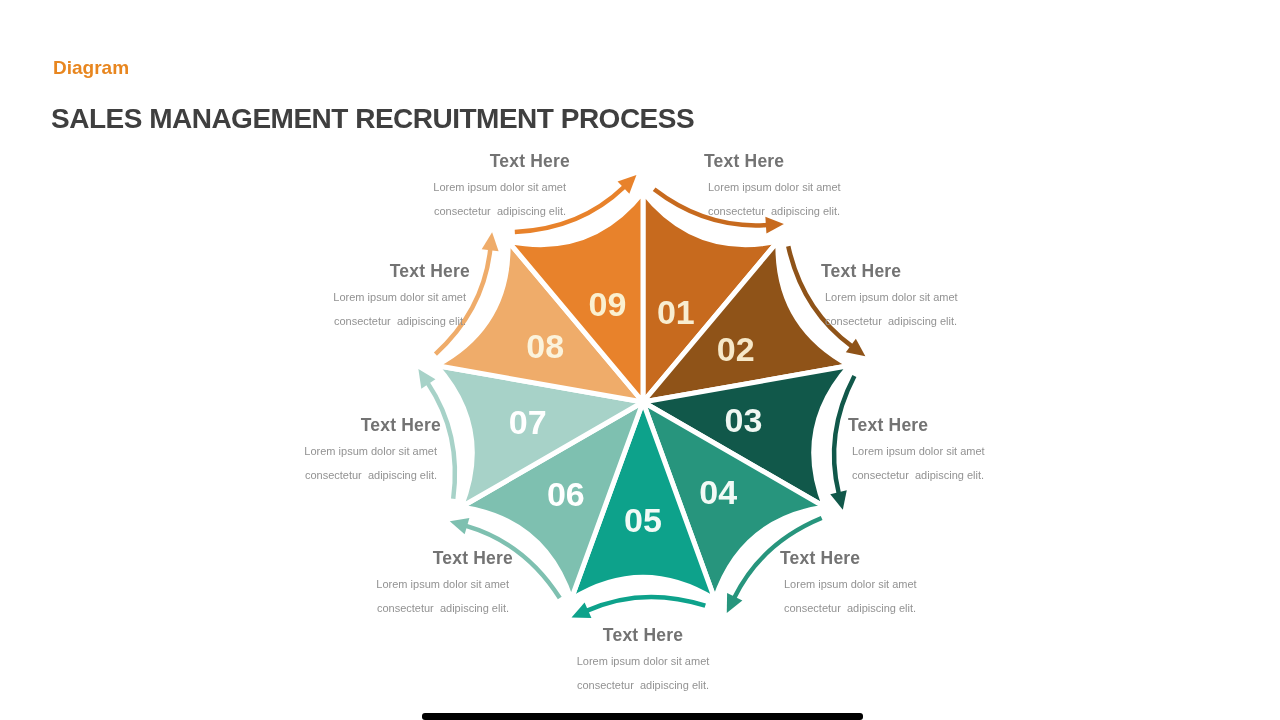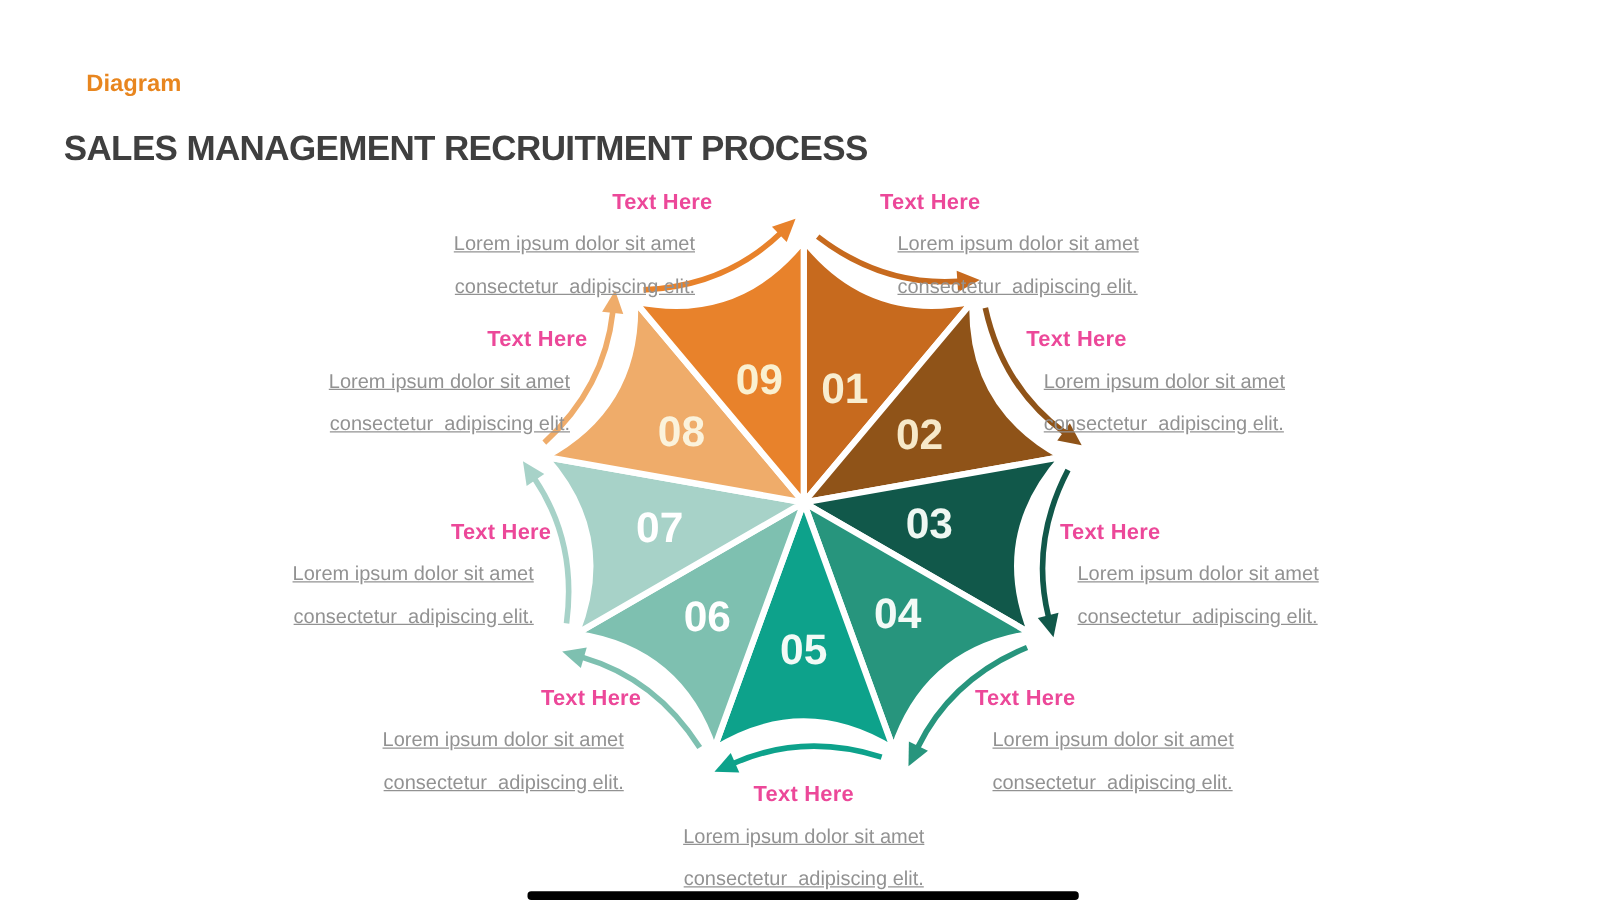"Diagram" .eyebrow { margin-left: 16px -> none }
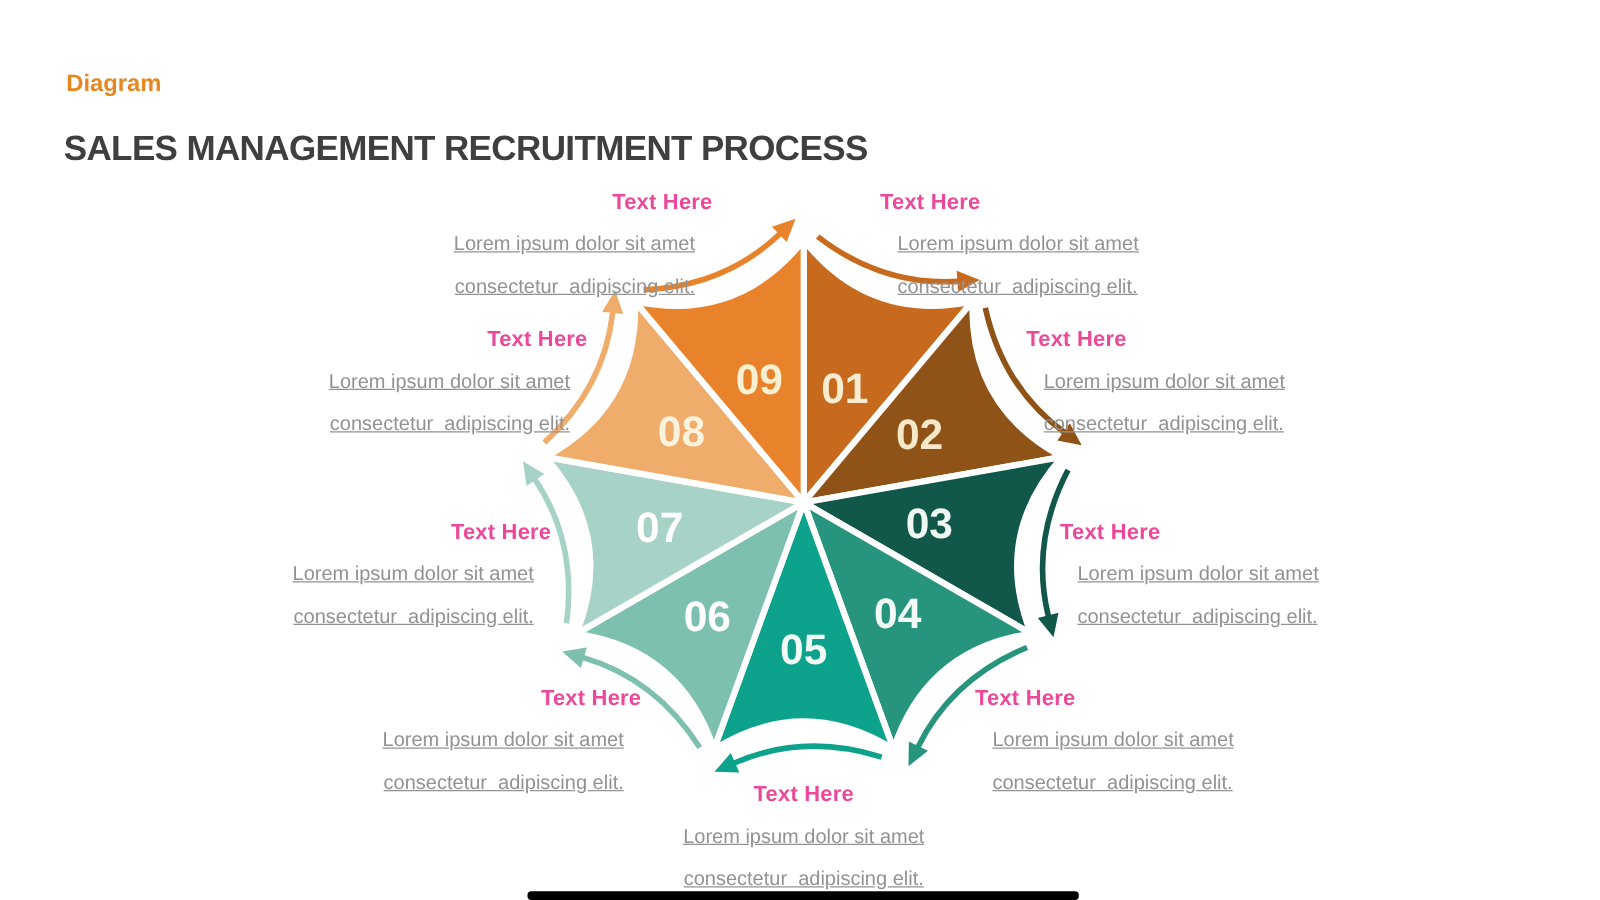"Text Here" .label h3 { color: #ec4899 -> #737373 }
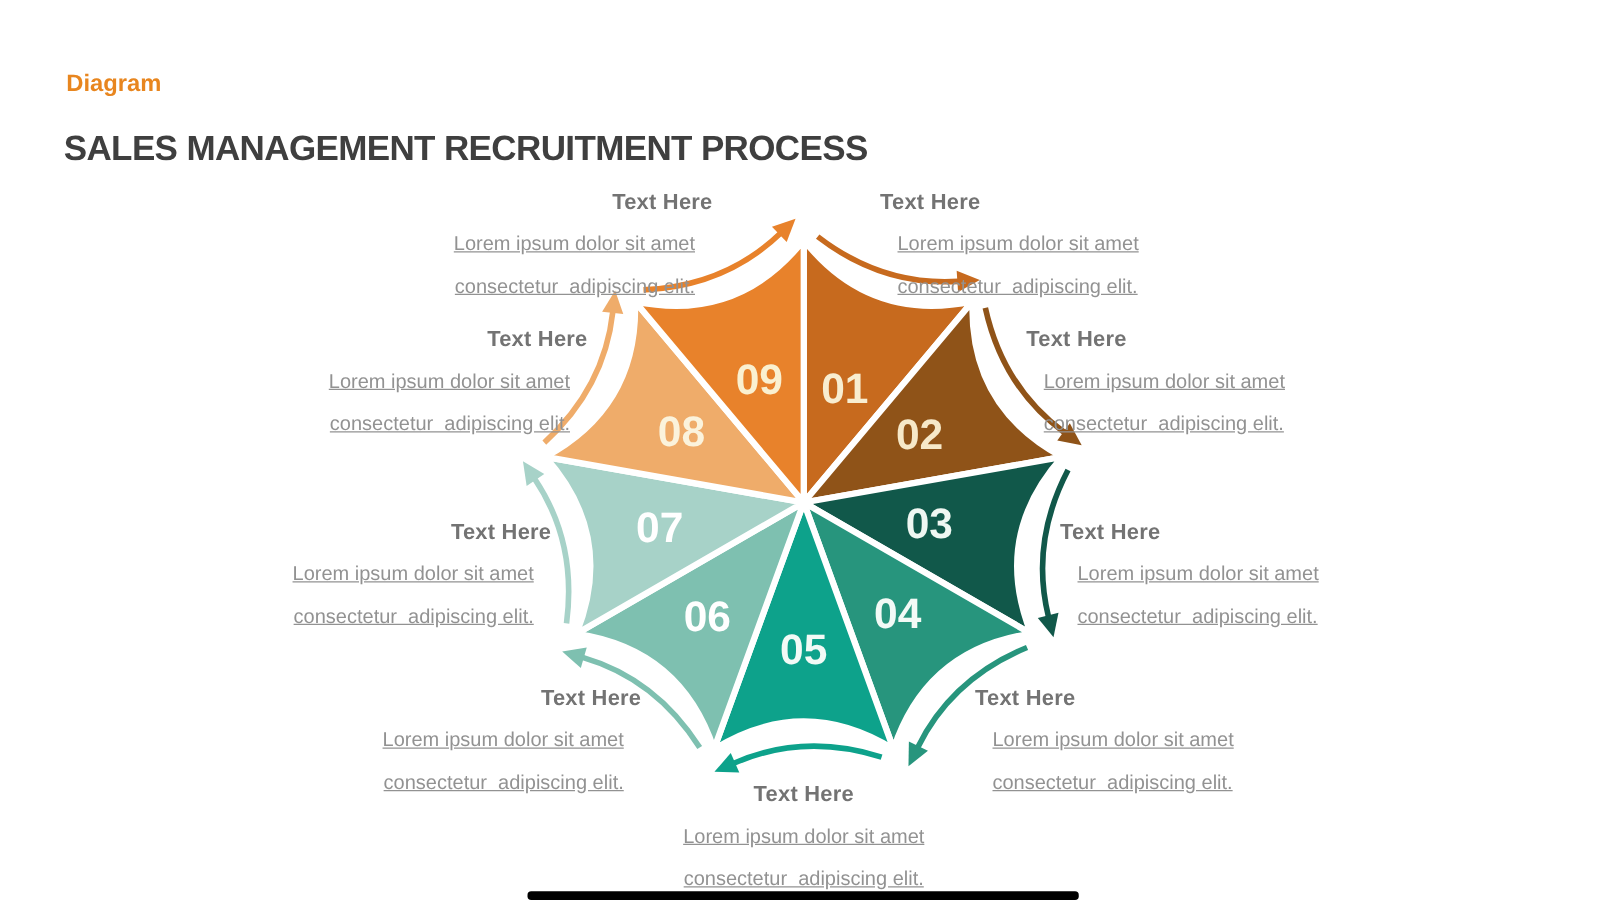"Lorem ipsum dolor sit amet" .label p { font-size: 16px -> 11px; margin: 14px -> 4px; text-decoration: underline -> none }
